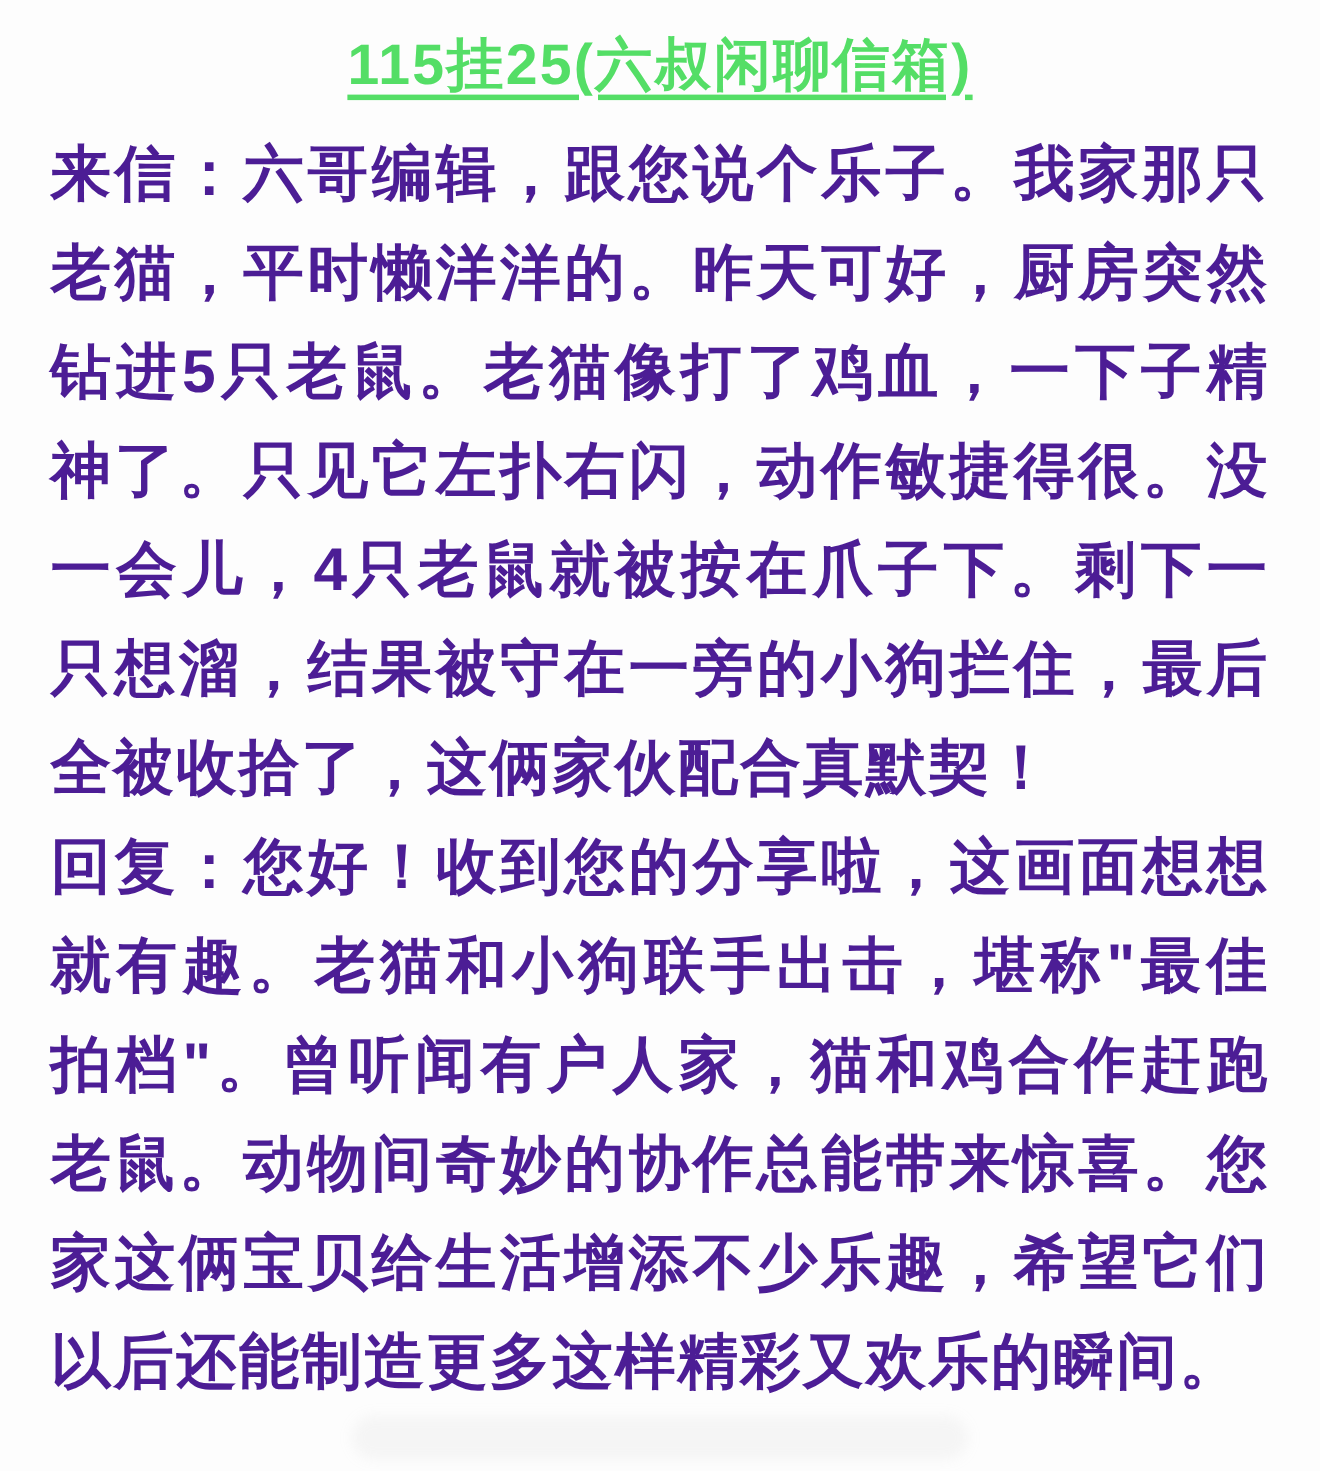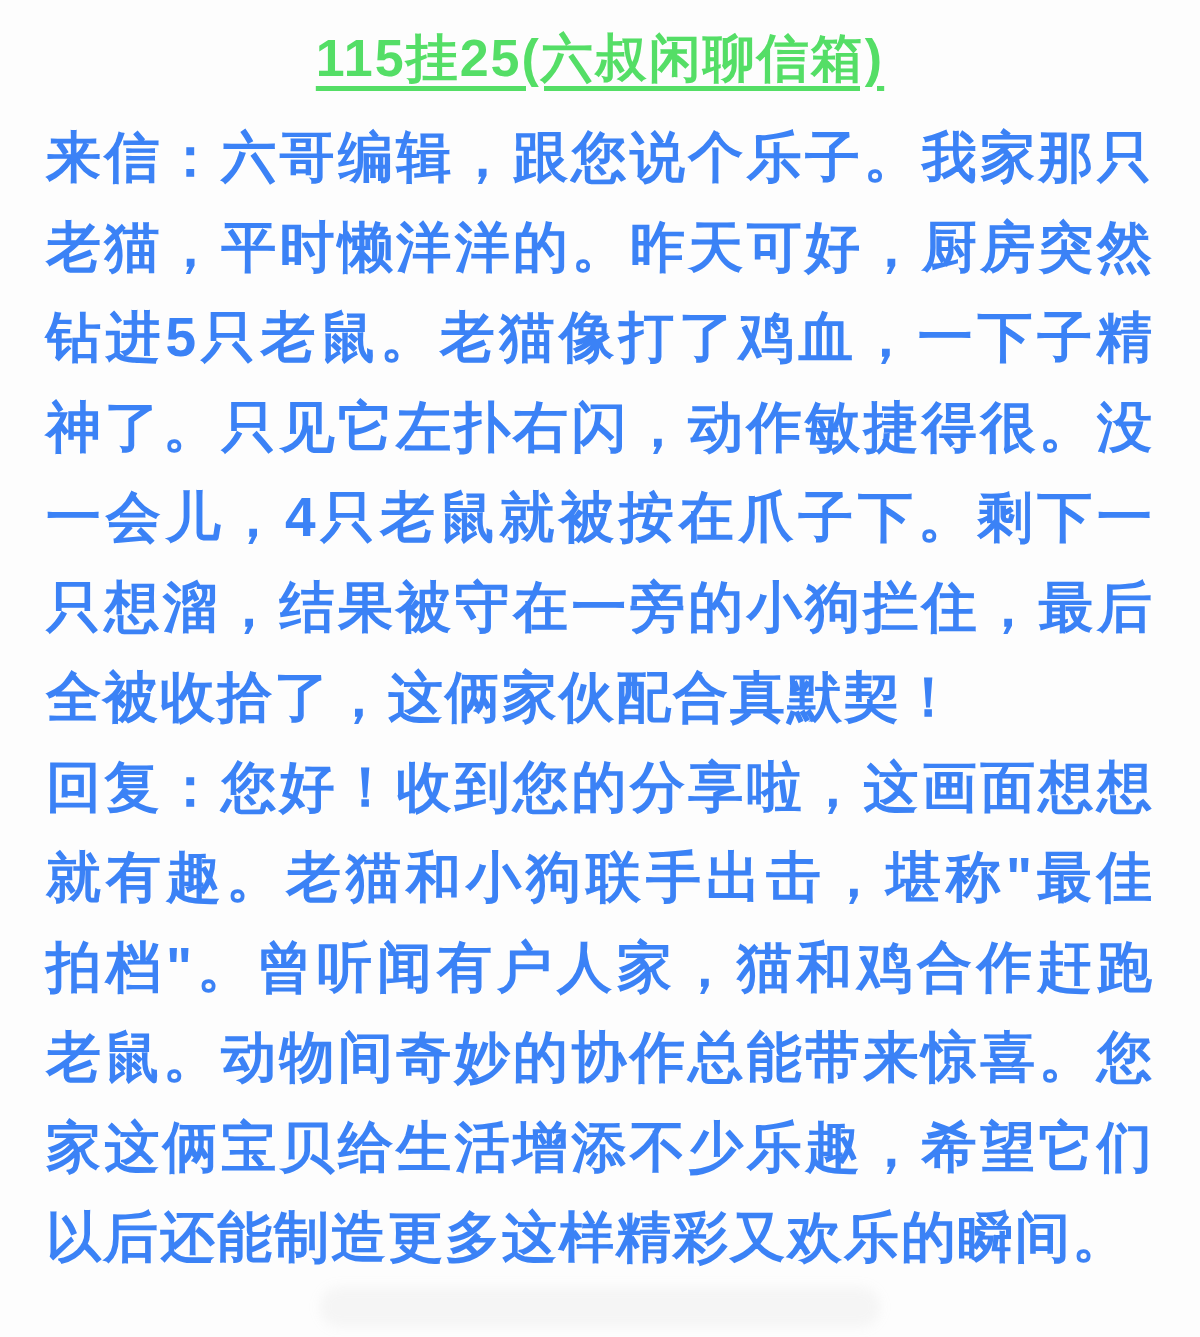"来信：六哥编辑，跟您说个乐子。我家那只老猫，平时懒洋洋的。昨天可好，厨房突然钻进" div.body-text { color: #3b82f6 -> #4c1d95 }
